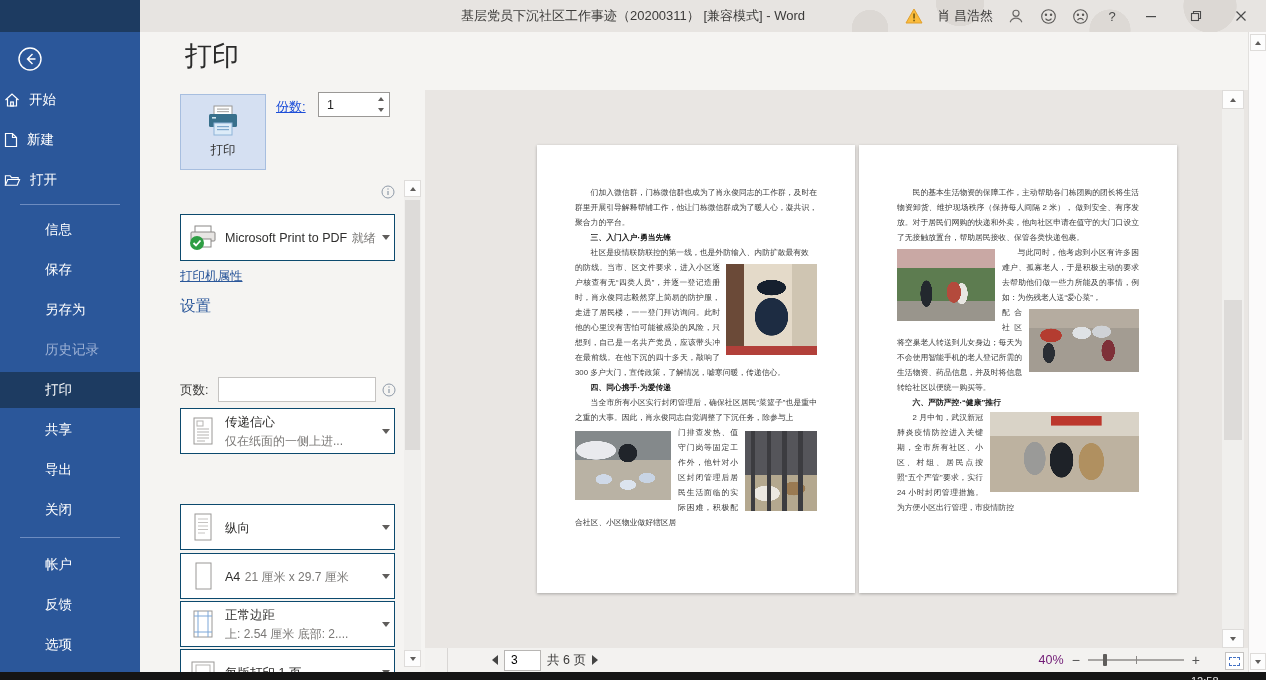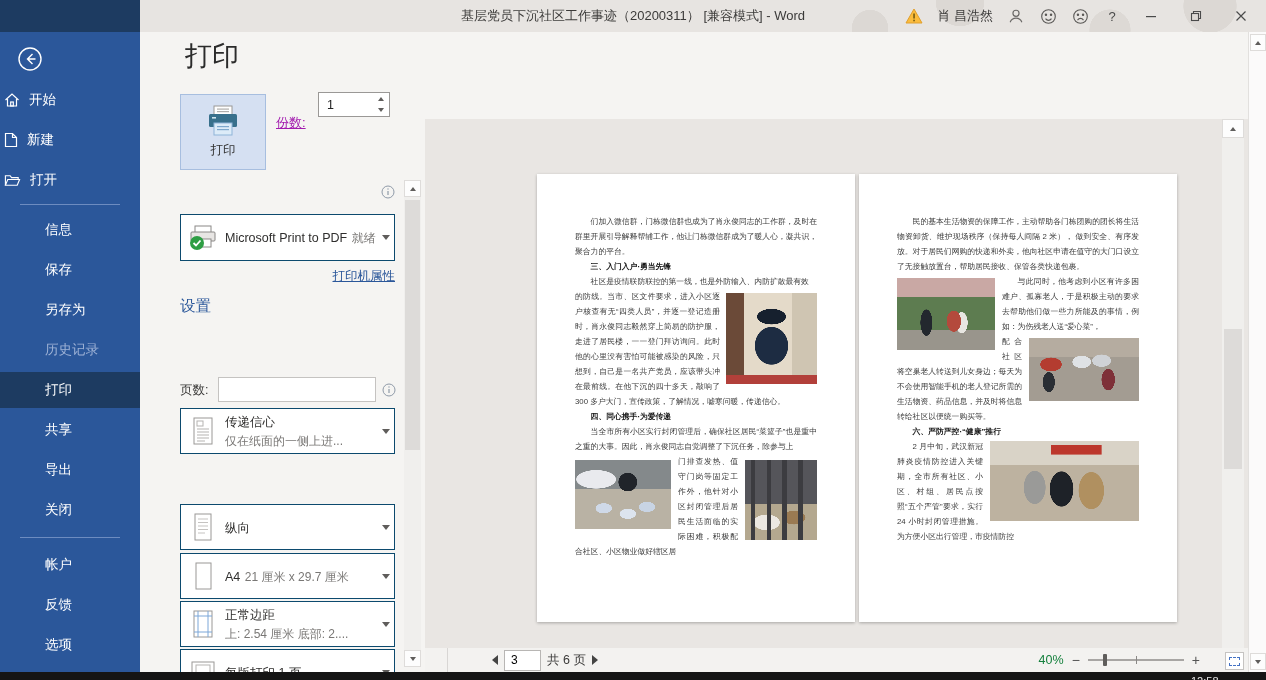"份数:" .copies-label { color: #a21caf -> #1d4ed8; top: 82px -> 66px }
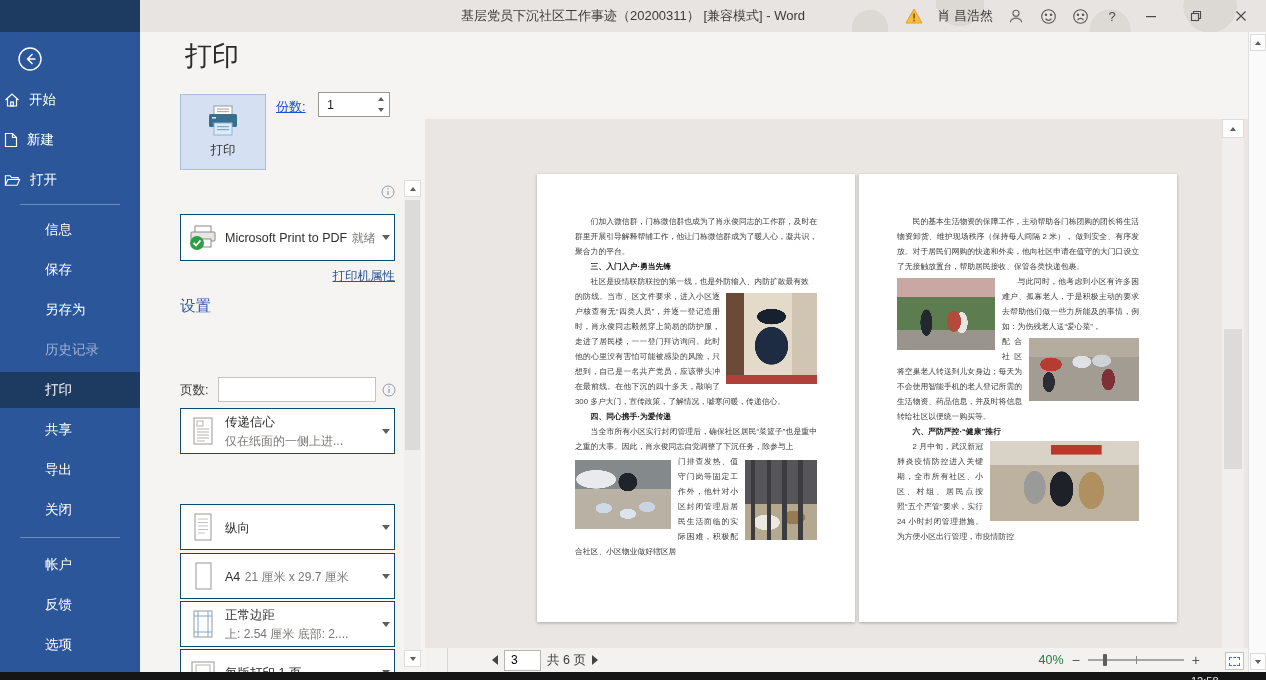"们加入微信群，门栋微信群也成为了肖永俊同志的工作群，及时在群里开展引导解释帮辅工" .preview { margin-top: 29px -> none }
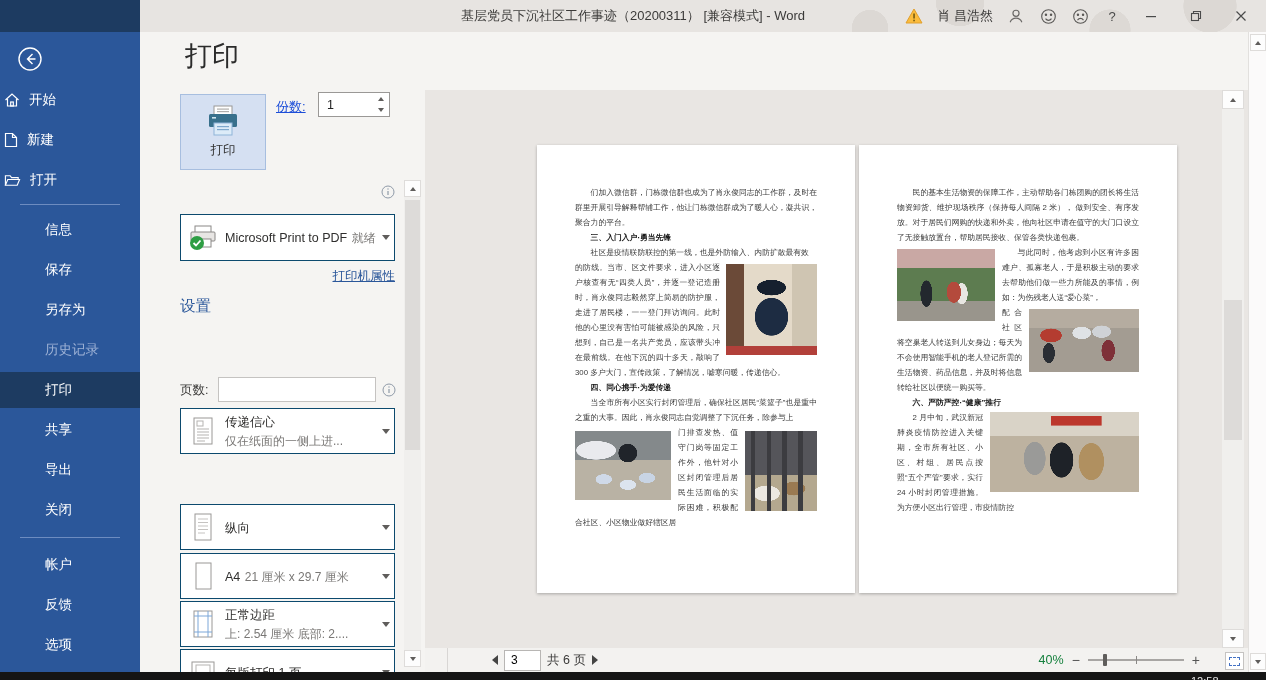"打印机属性" .props-link { text-align: right -> left }
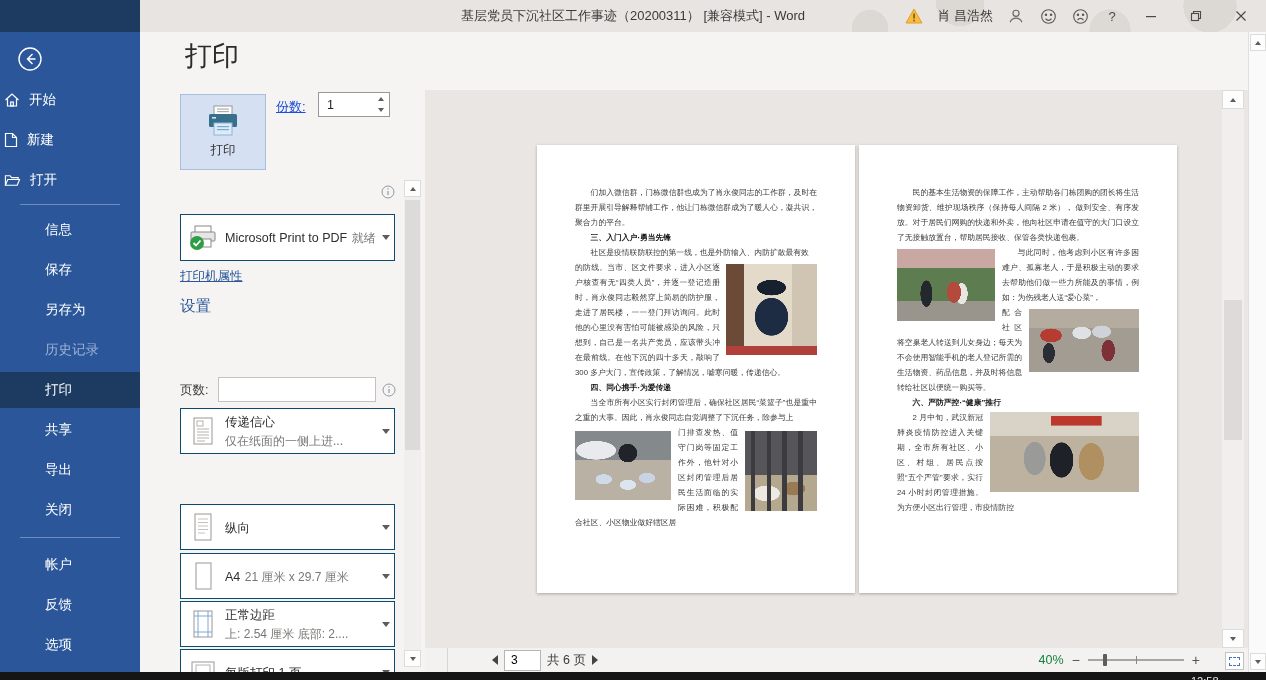"40%" .zoom-pct { color: #15803d -> #701a75 }
